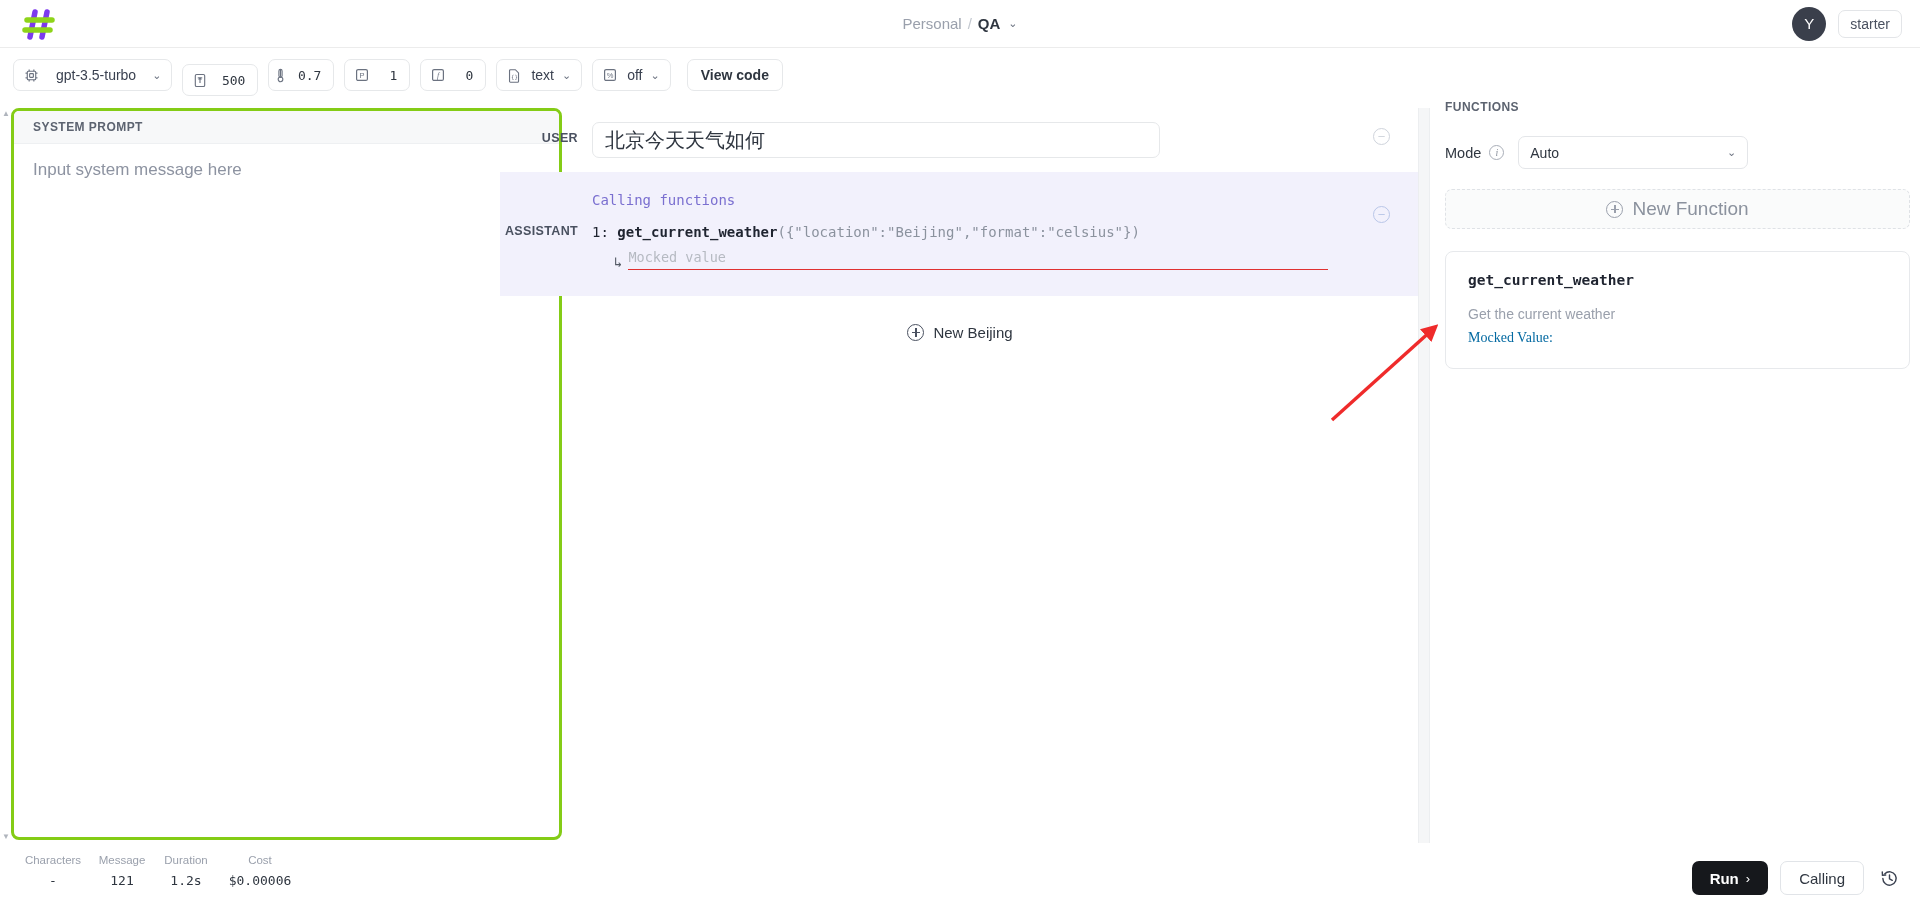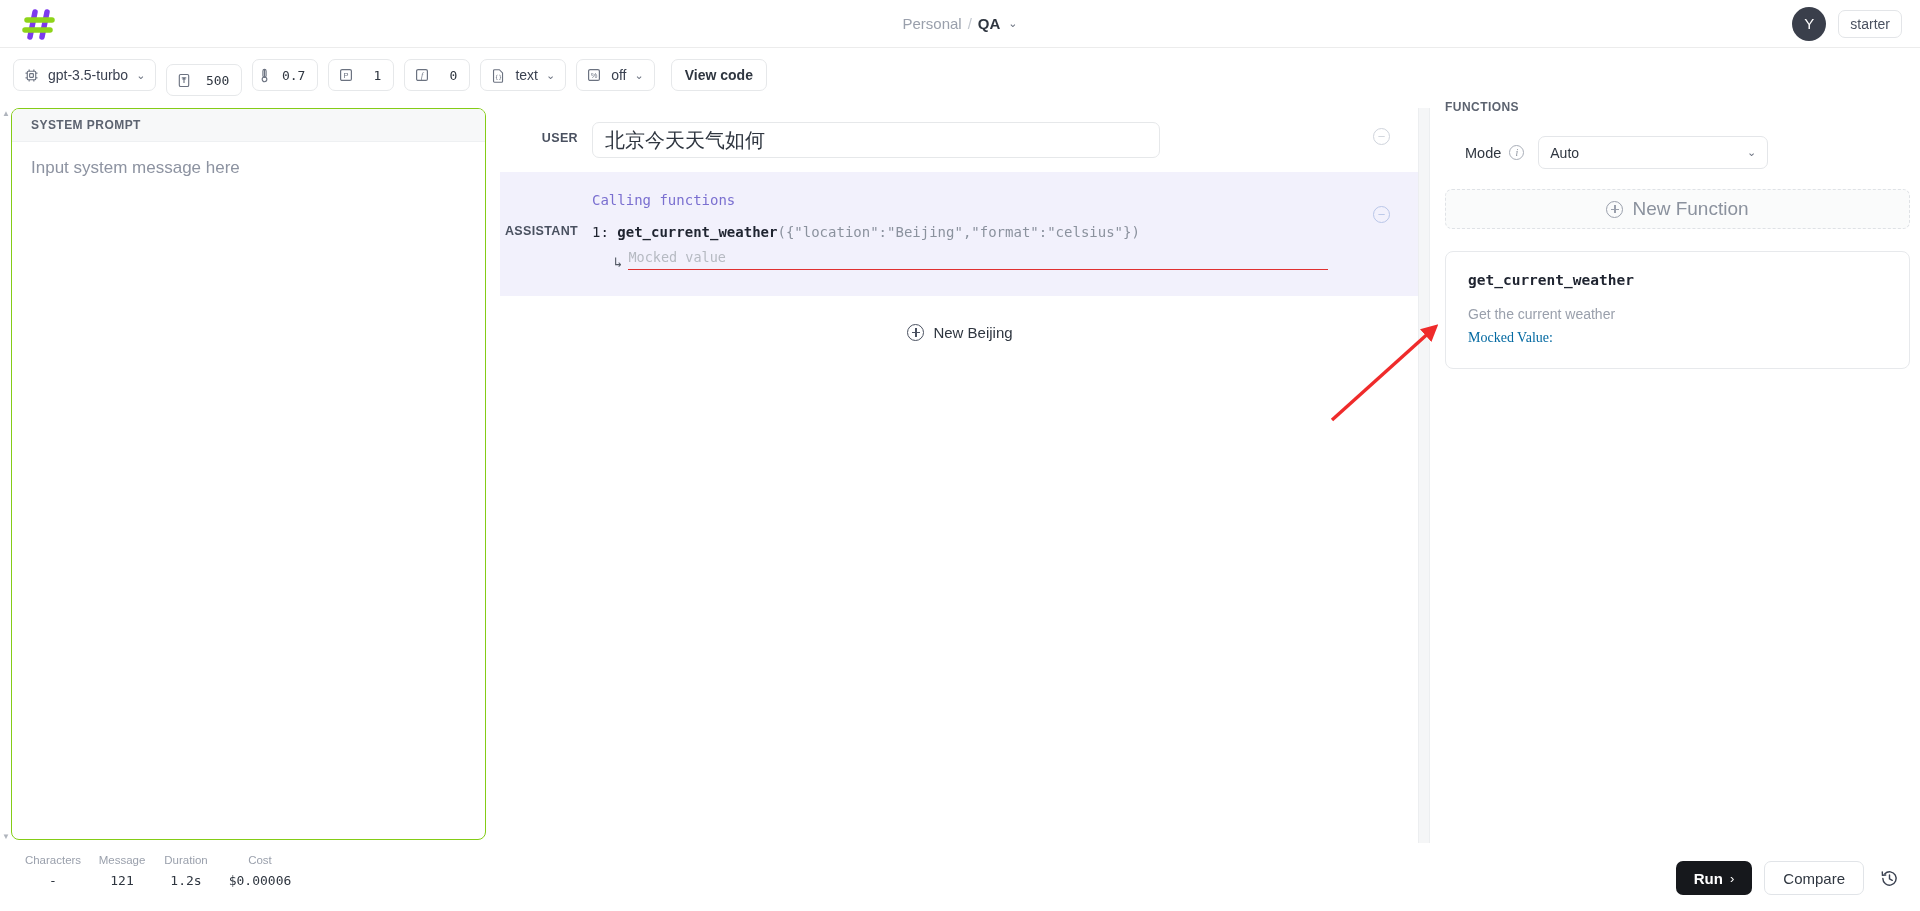"gpt-3.5-turbo" .w-model { gap: none -> 8px }
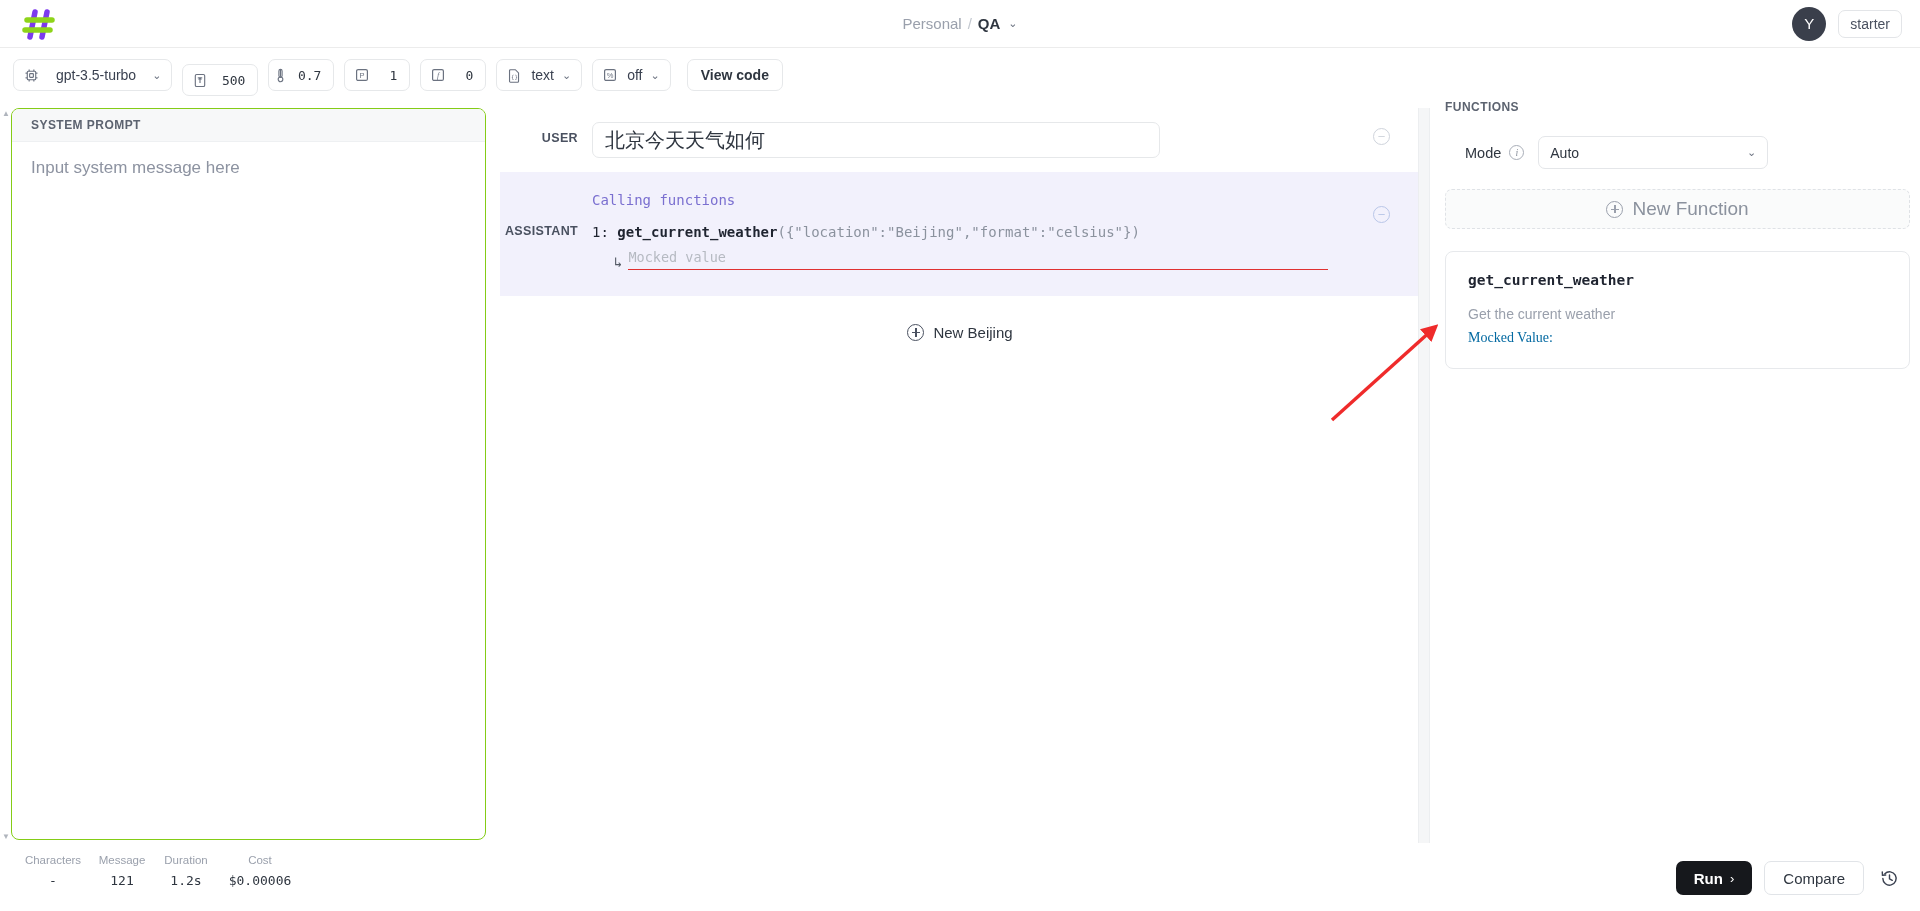"SYSTEM PROMPT" .sys-panel { border: 1px solid #84cc16 -> 3px solid #84cc16; width: 475px -> 551px }
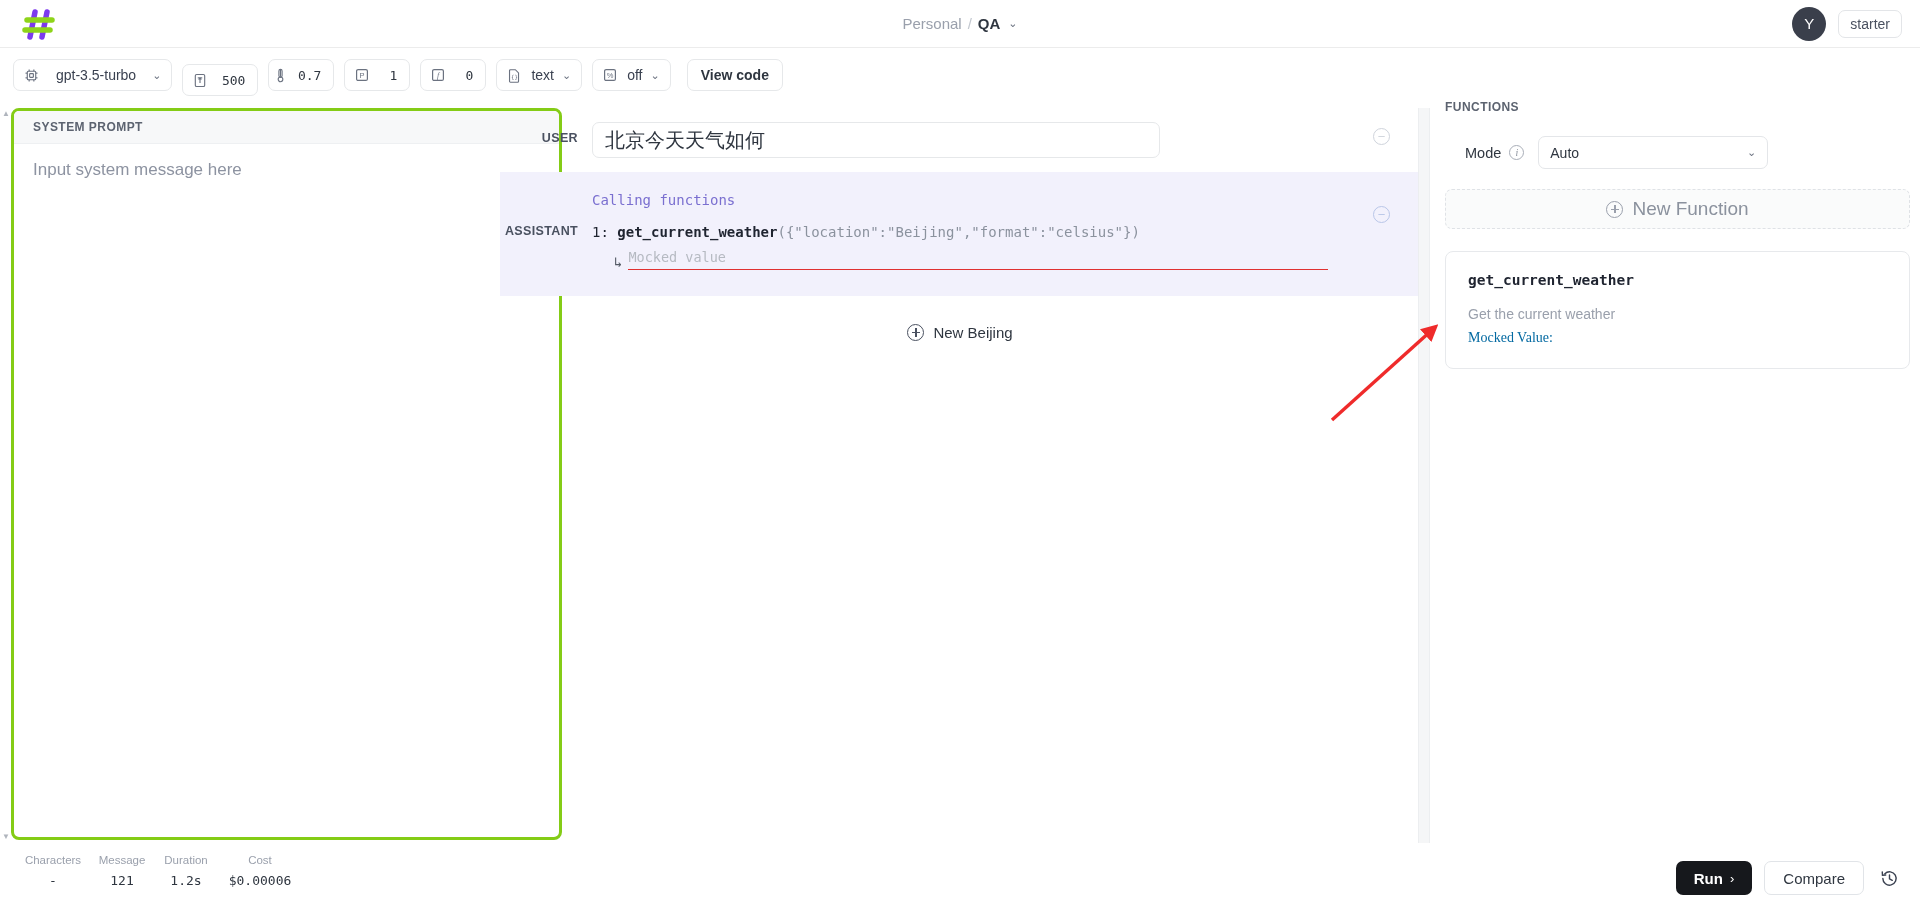"Mode" .mode-row { margin-left: 20px -> none }
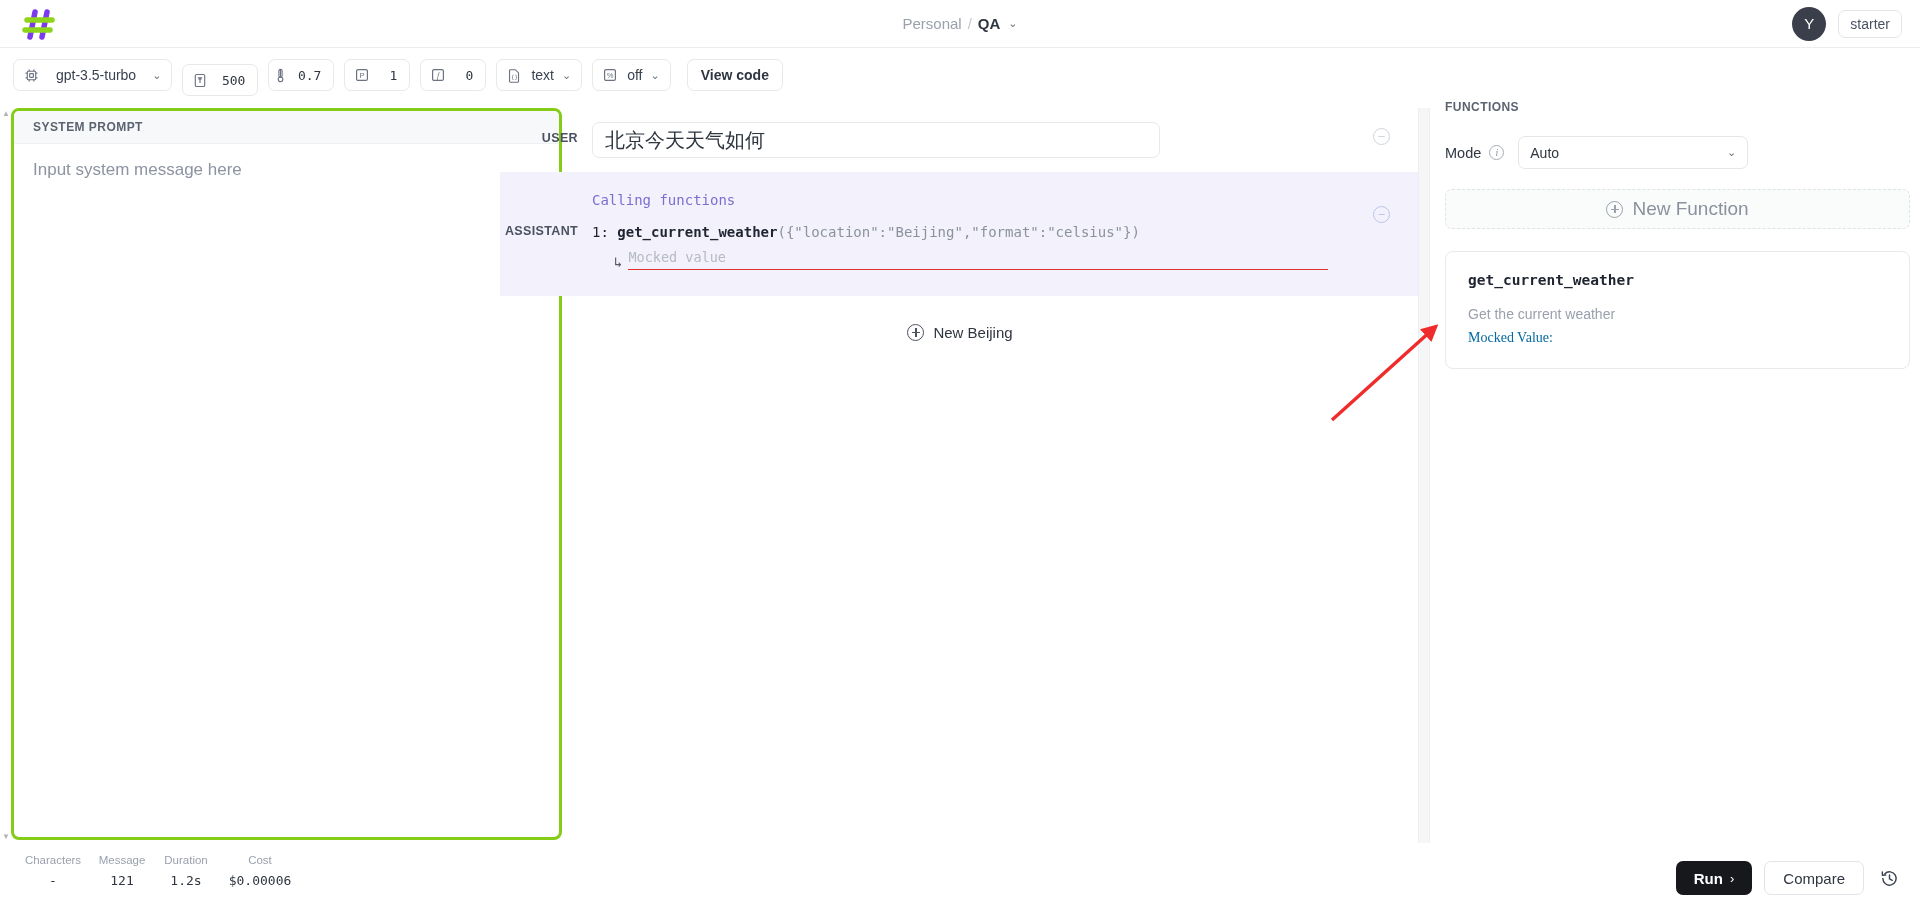"Compare" button.compare-btn { text: Compare -> Calling }
